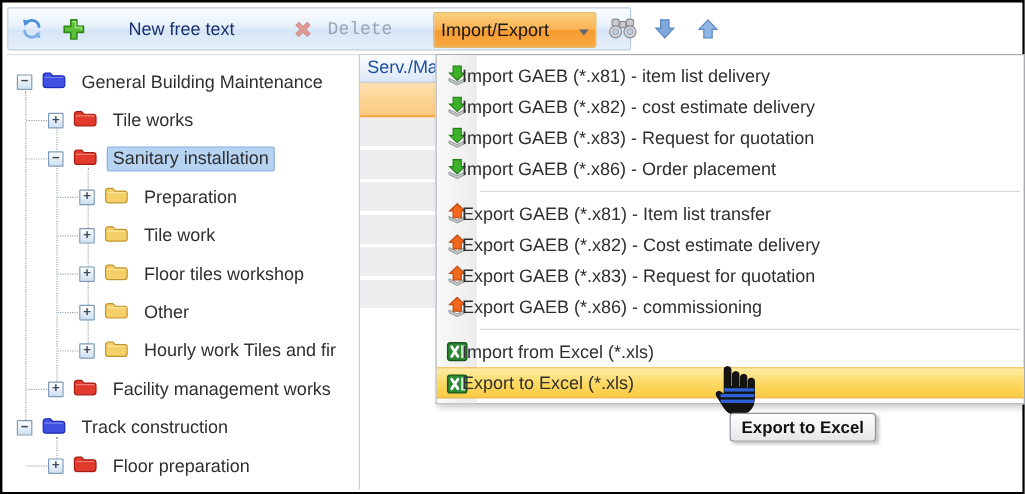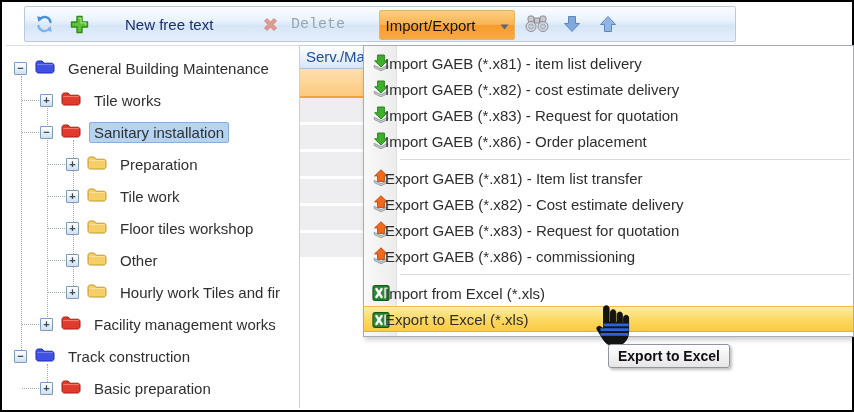"New free text" .toolbar { left: 24px -> 6px; width: 712px -> 520px }
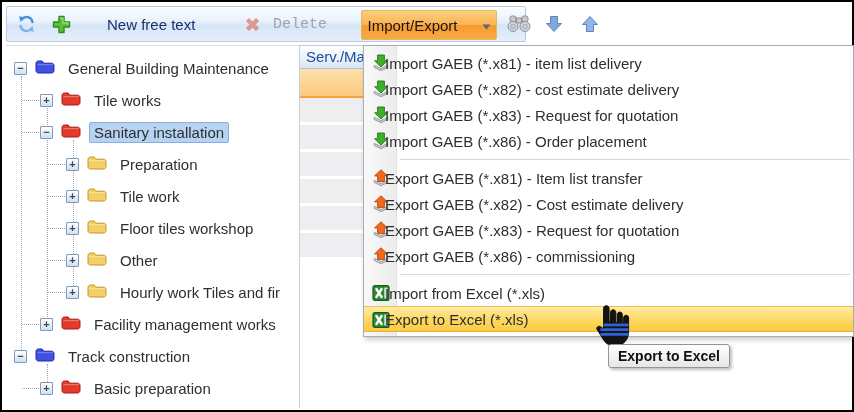"Basic preparation" span.tree-label { text: Basic -> Floor }
